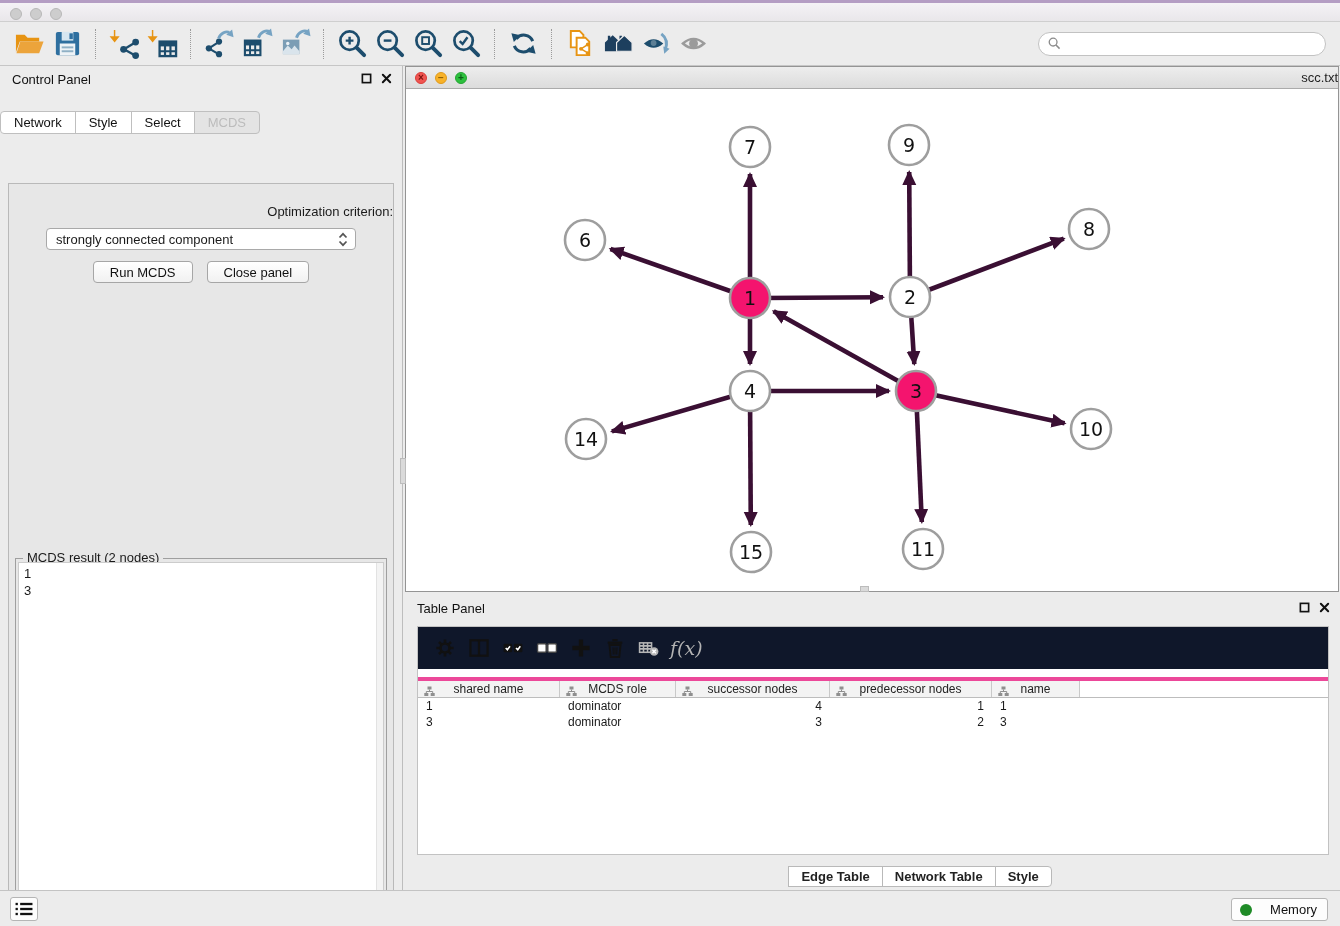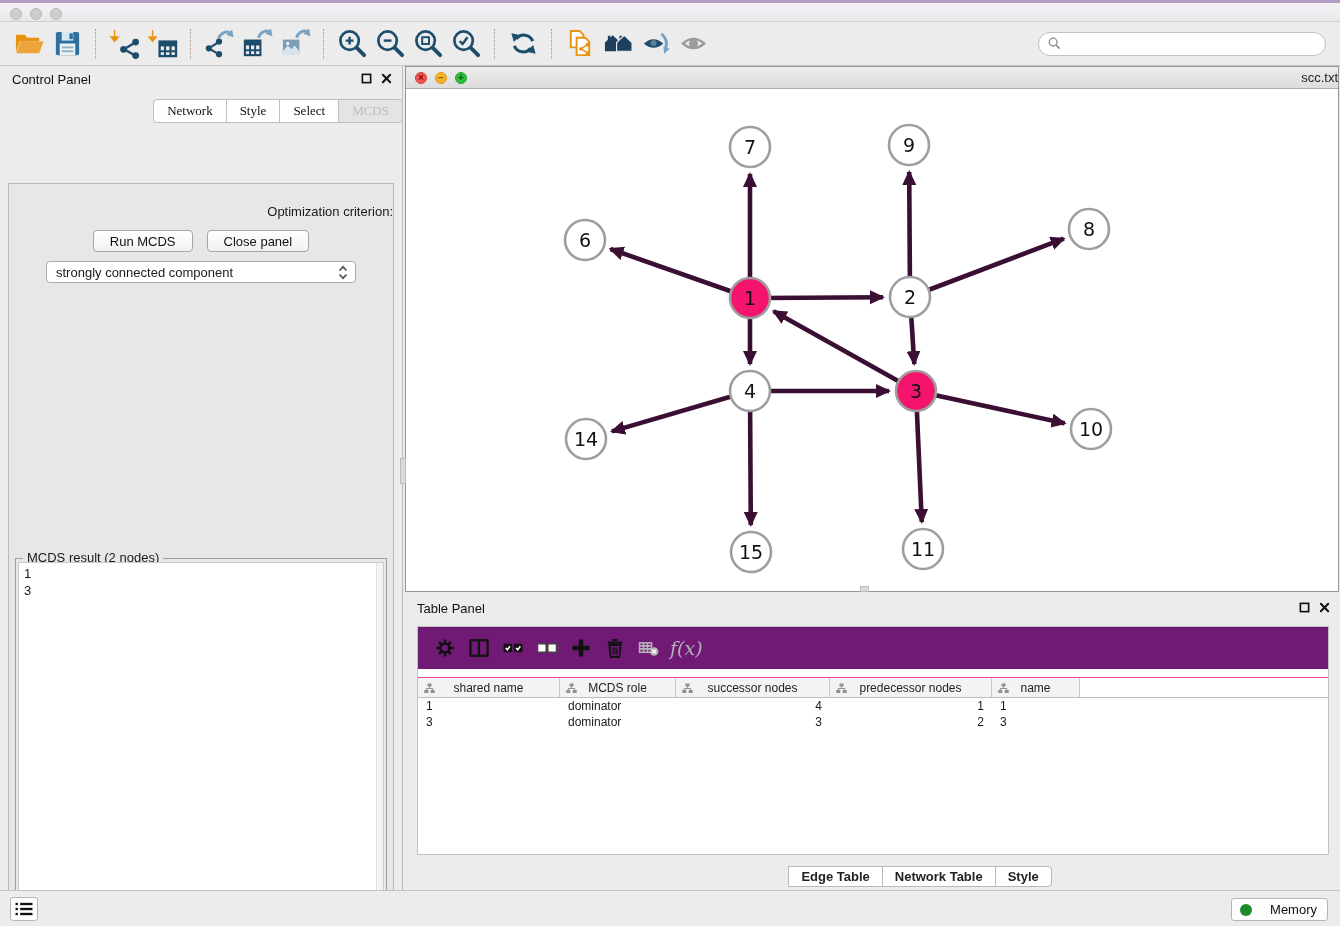"Network" #cp-tabs { font-family: Liberation Serif, serif -> none; justify-content: flex-end -> flex-start; margin-top: 6px -> 18px }
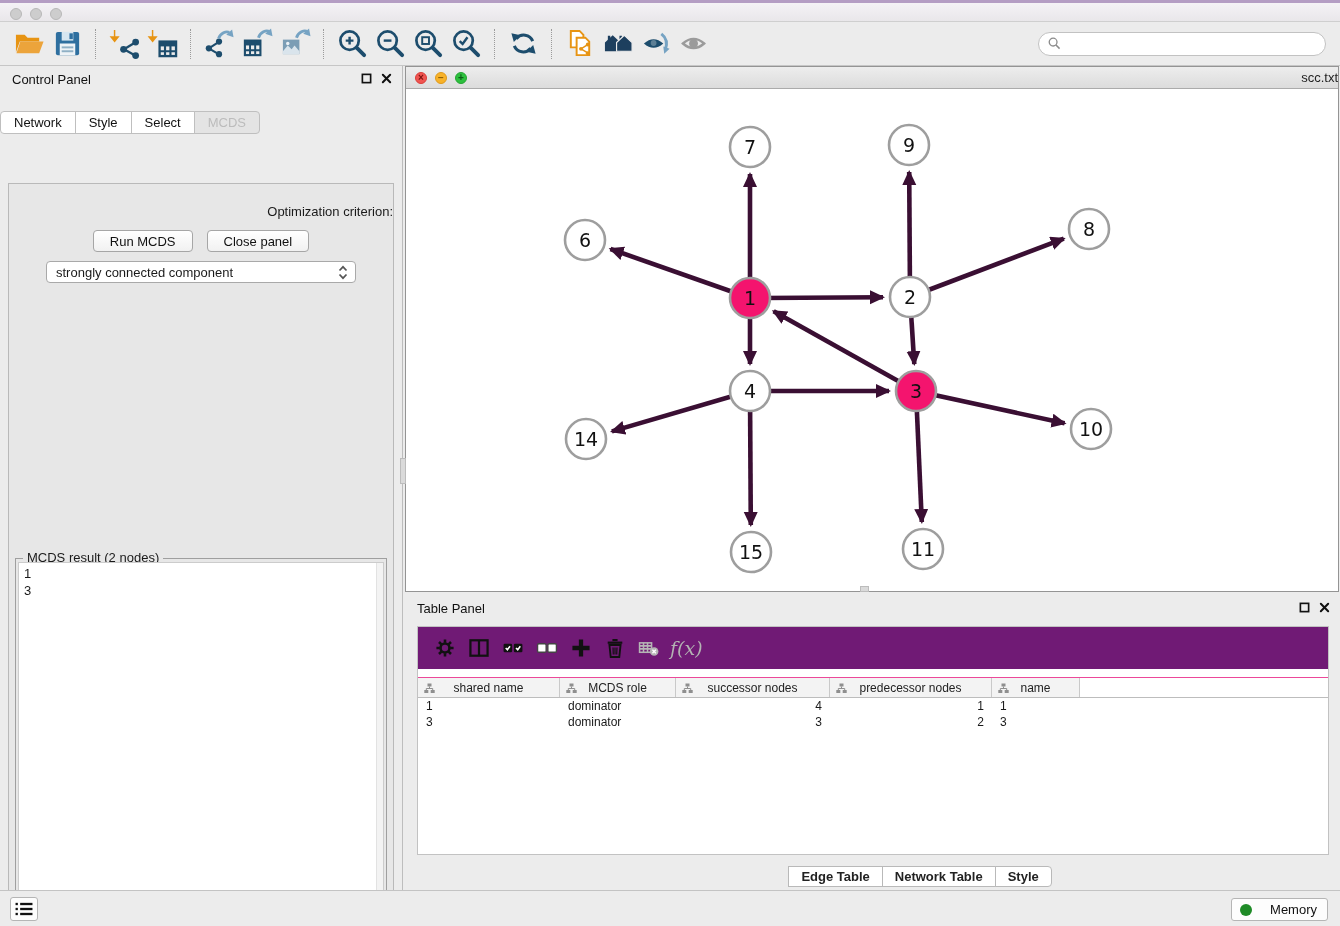"Run MCDS" div { order: before "strongly connected component" -> after "strongly connected component" }
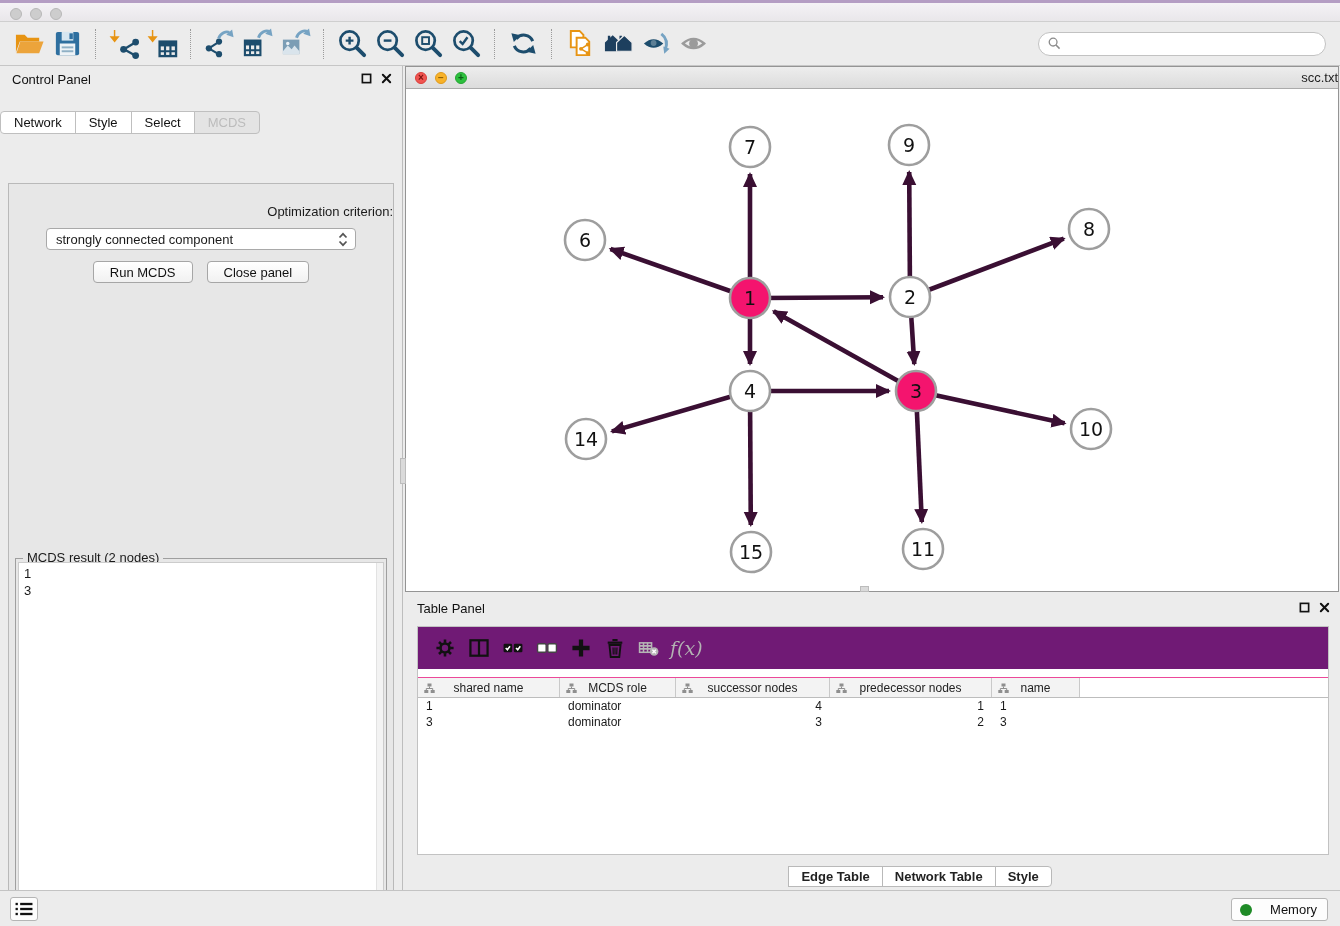"f(x)" #tp-toolbar { background: #701a75 -> #0f172a }
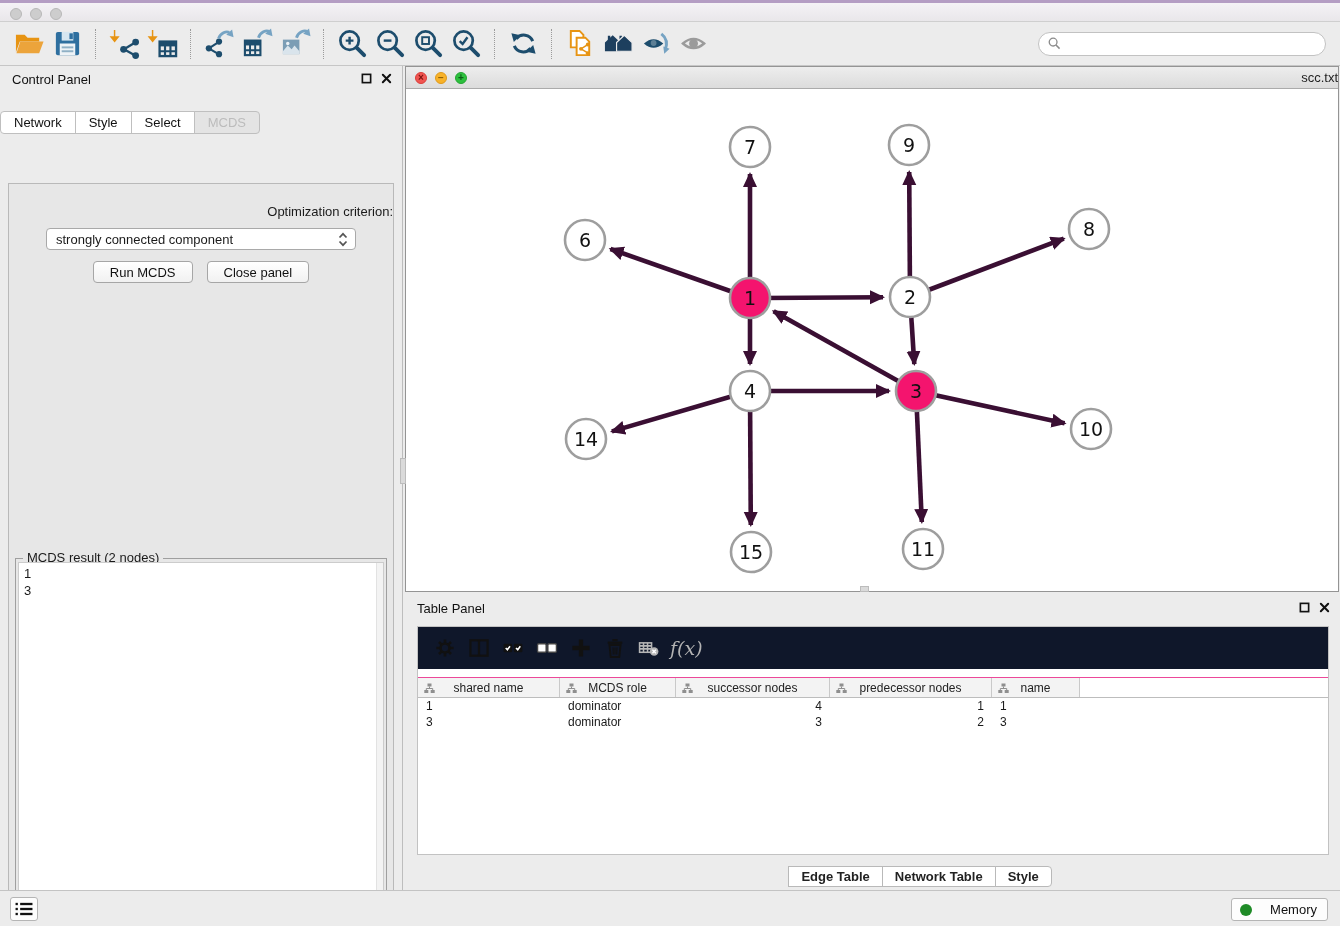"shared name" #nt-header { border-top: 1px solid #ec4899 -> 4px solid #ec4899 }
